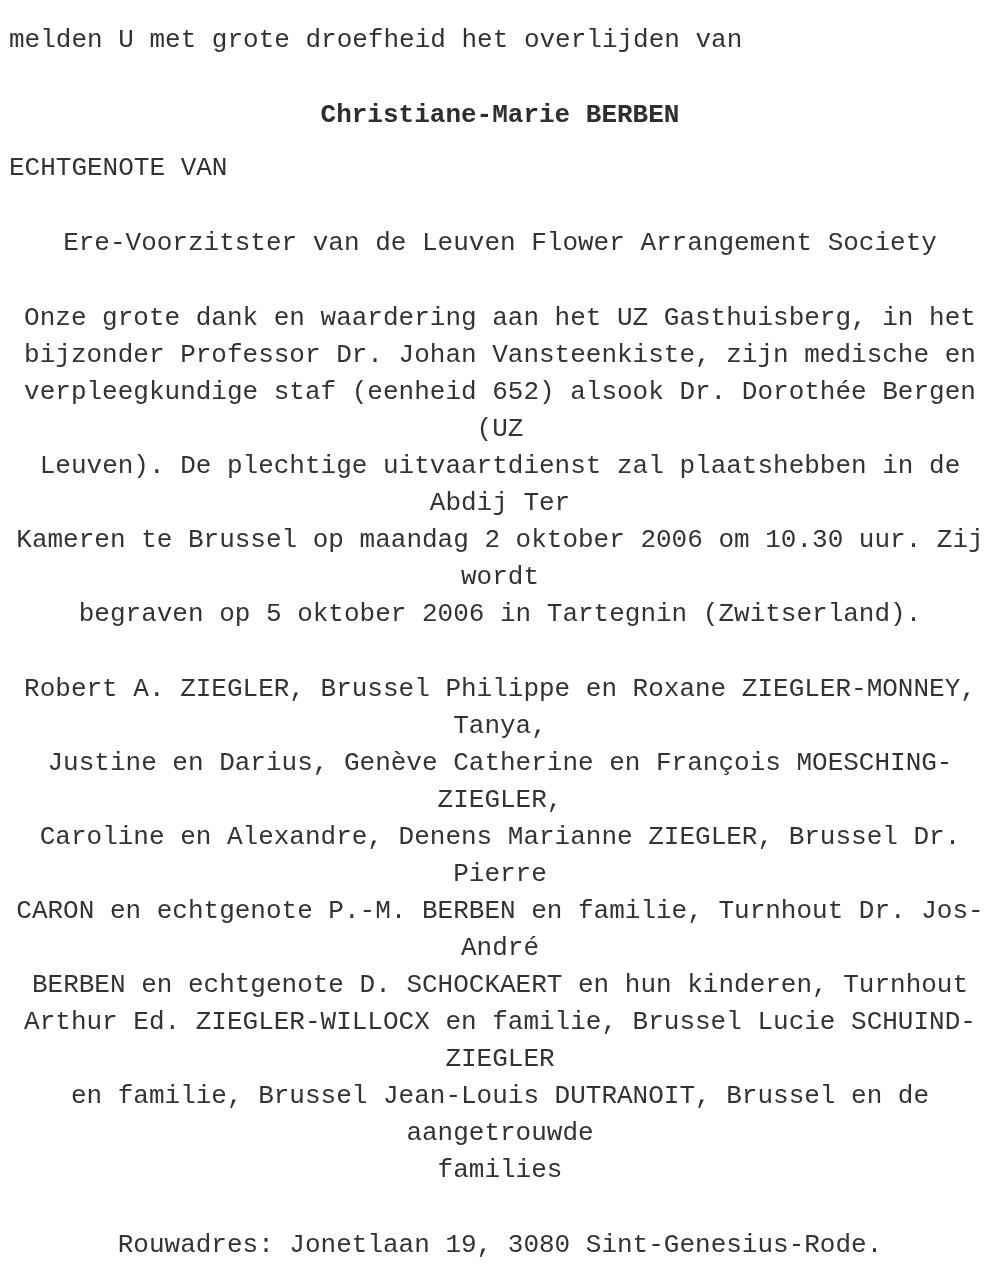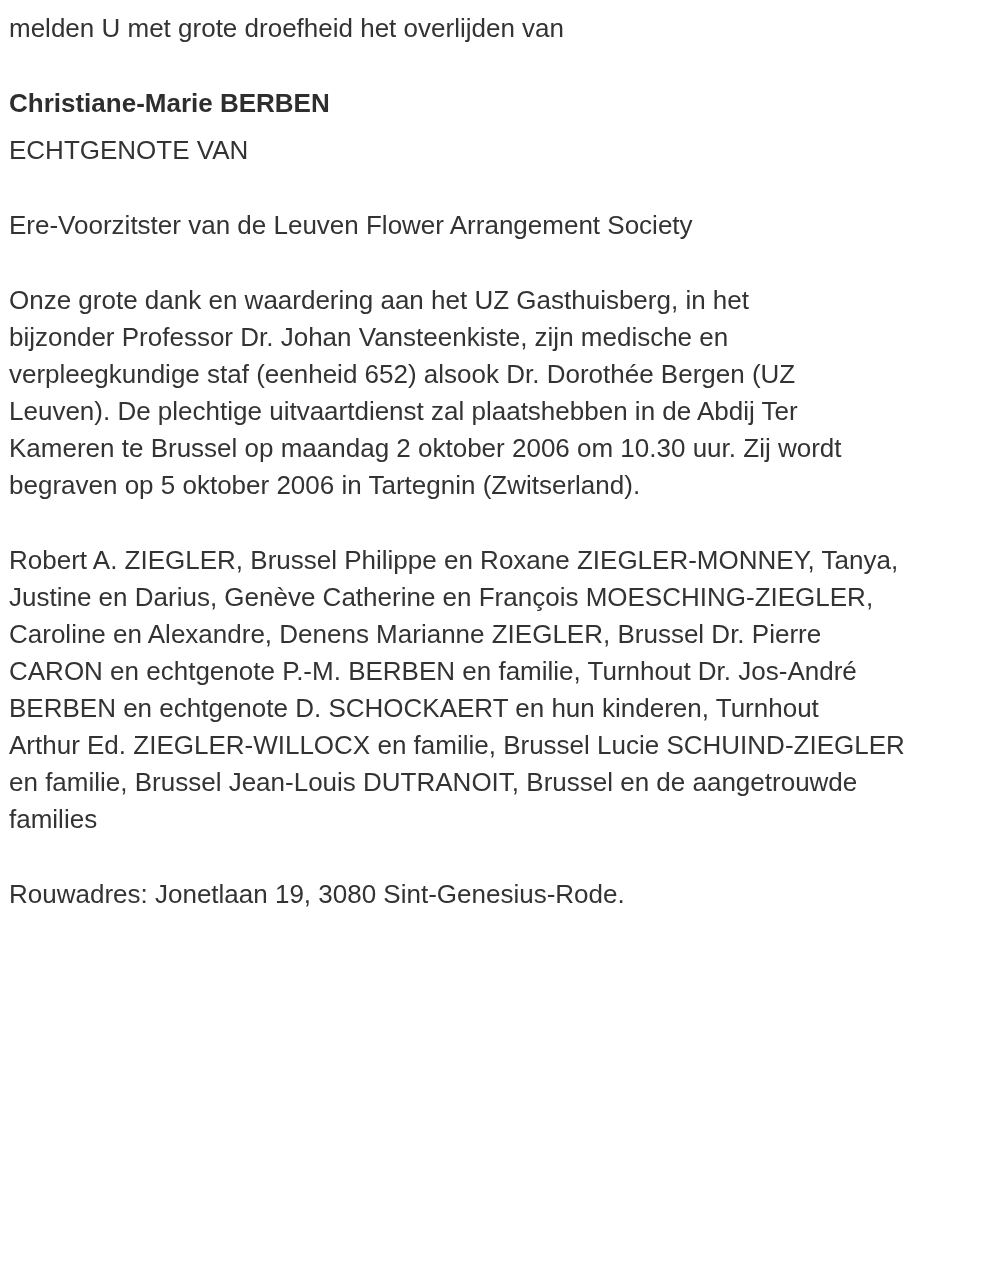"melden U met grote droefheid" .page p { font-family: none -> Liberation Mono, monospace; margin: 4px 0 10px 0 -> 16px 0 10px 0 }
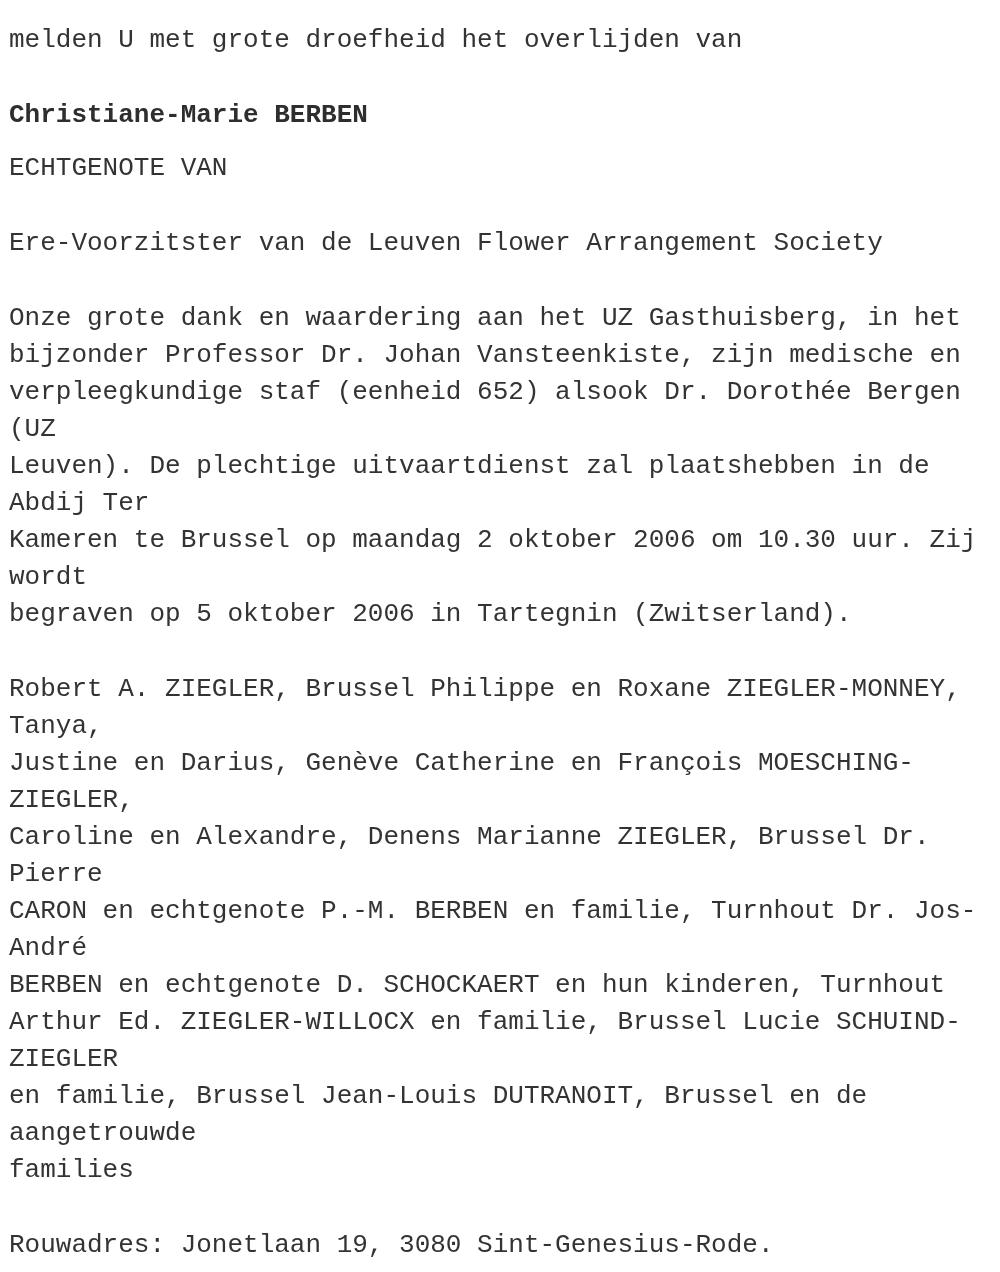"Christiane-Marie BERBEN" .gap { text-align: none -> center }
